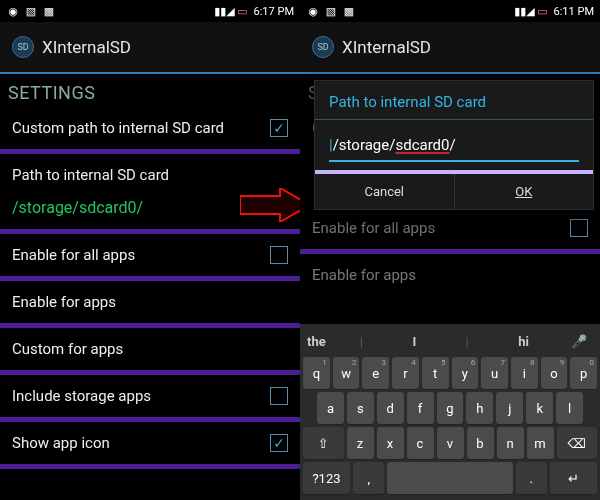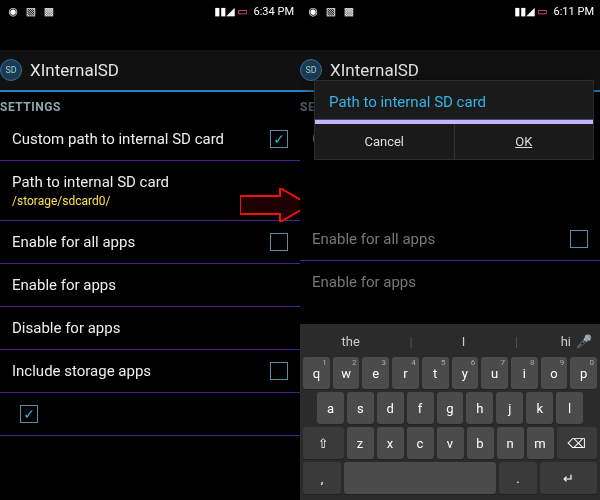"6:34 PM" span { text: 6:34 -> 6:17 }
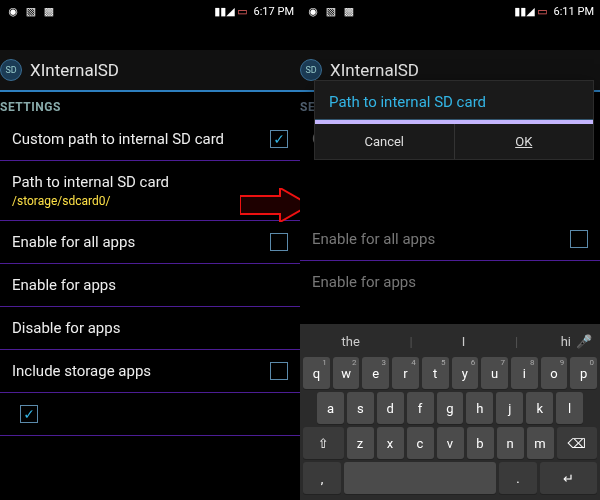"SD" .actionbar { height: 42px -> 52px; margin-top: 28px -> none; padding: 0 0 -> 0 12px }
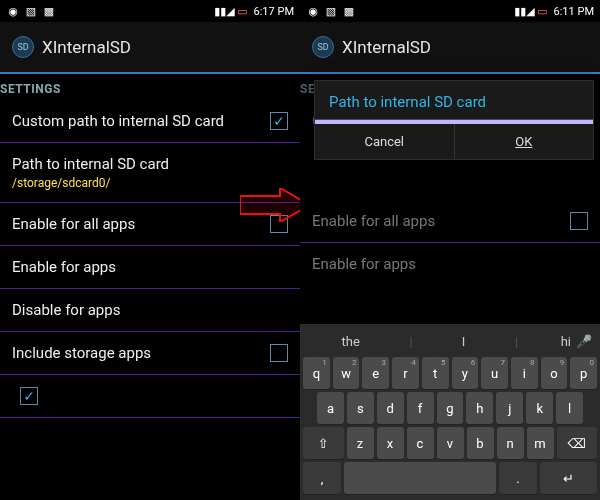"SETTINGS" .section-header { font-size: 12px -> 18px; font-weight: bold -> none; padding: 8px 0 4px -> 8px 8px 4px }
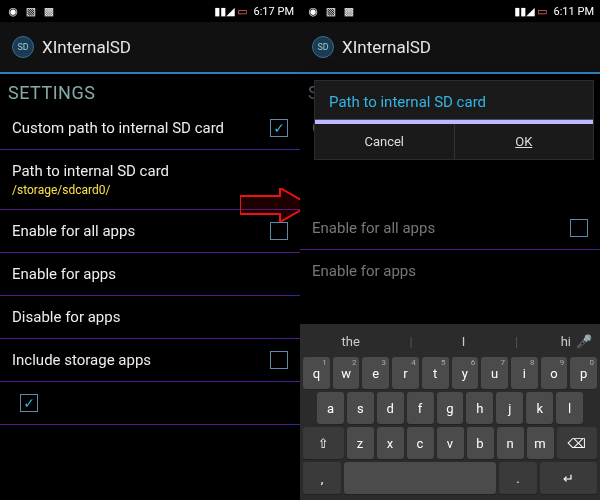"Custom path to internal SD" .row { border-bottom: 1px solid #4c1d95 -> 5px solid #4c1d95 }
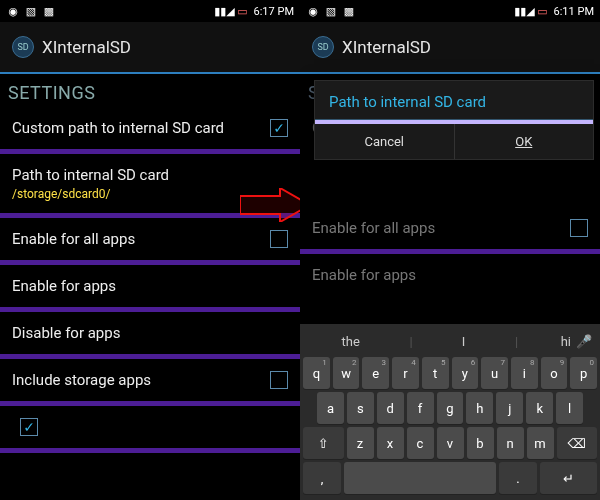"|/storage/sdcard0/" div.dialog-body { html: none -> <div> <div> <span>|</span><span>/storage/</span><span>sdcard0</span><span>/</span> </div> </div> }
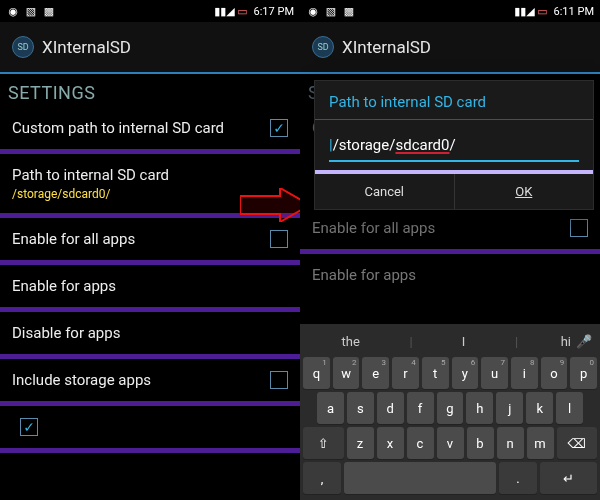"/storage/sdcard0/" .row .subtitle { color: #fde047 -> #22c55e; font-size: 12px -> 16px; margin-top: 3px -> 14px }
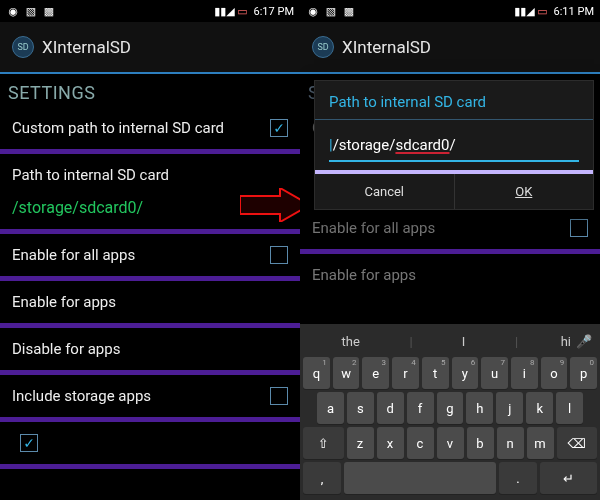"Disable for apps" div.title { text: Disable -> Custom }
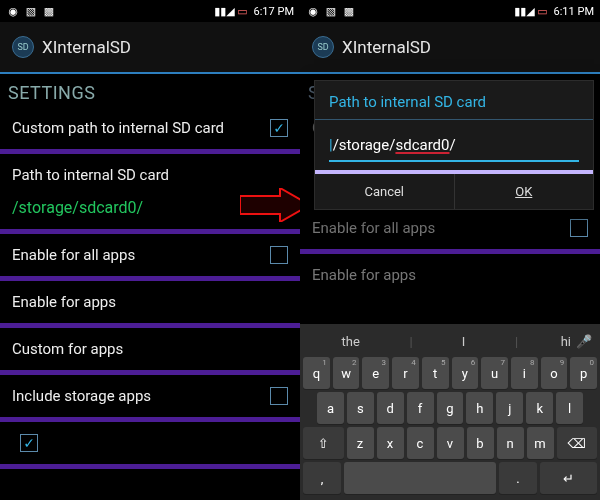"the" .suggest span { font-weight: none -> bold; text-align: right -> left }
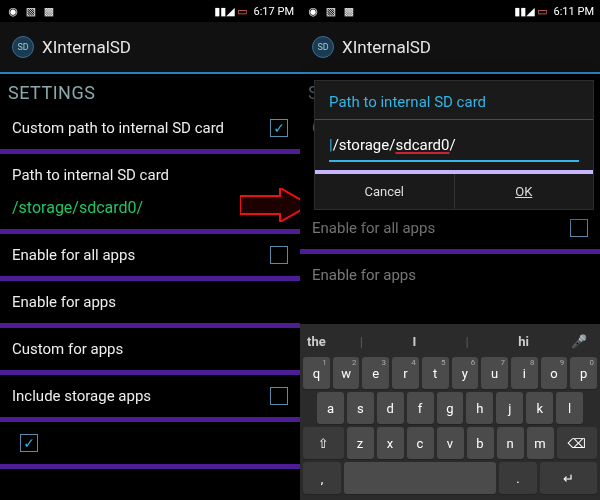"Show app icon" div.labels { html: none -> <div> <div>Show app icon</div> </div> }
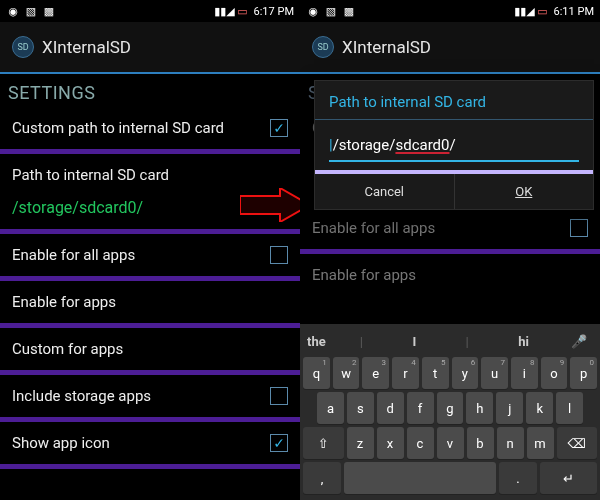"?123" div.key { html: none -> <div>?123</div> }
